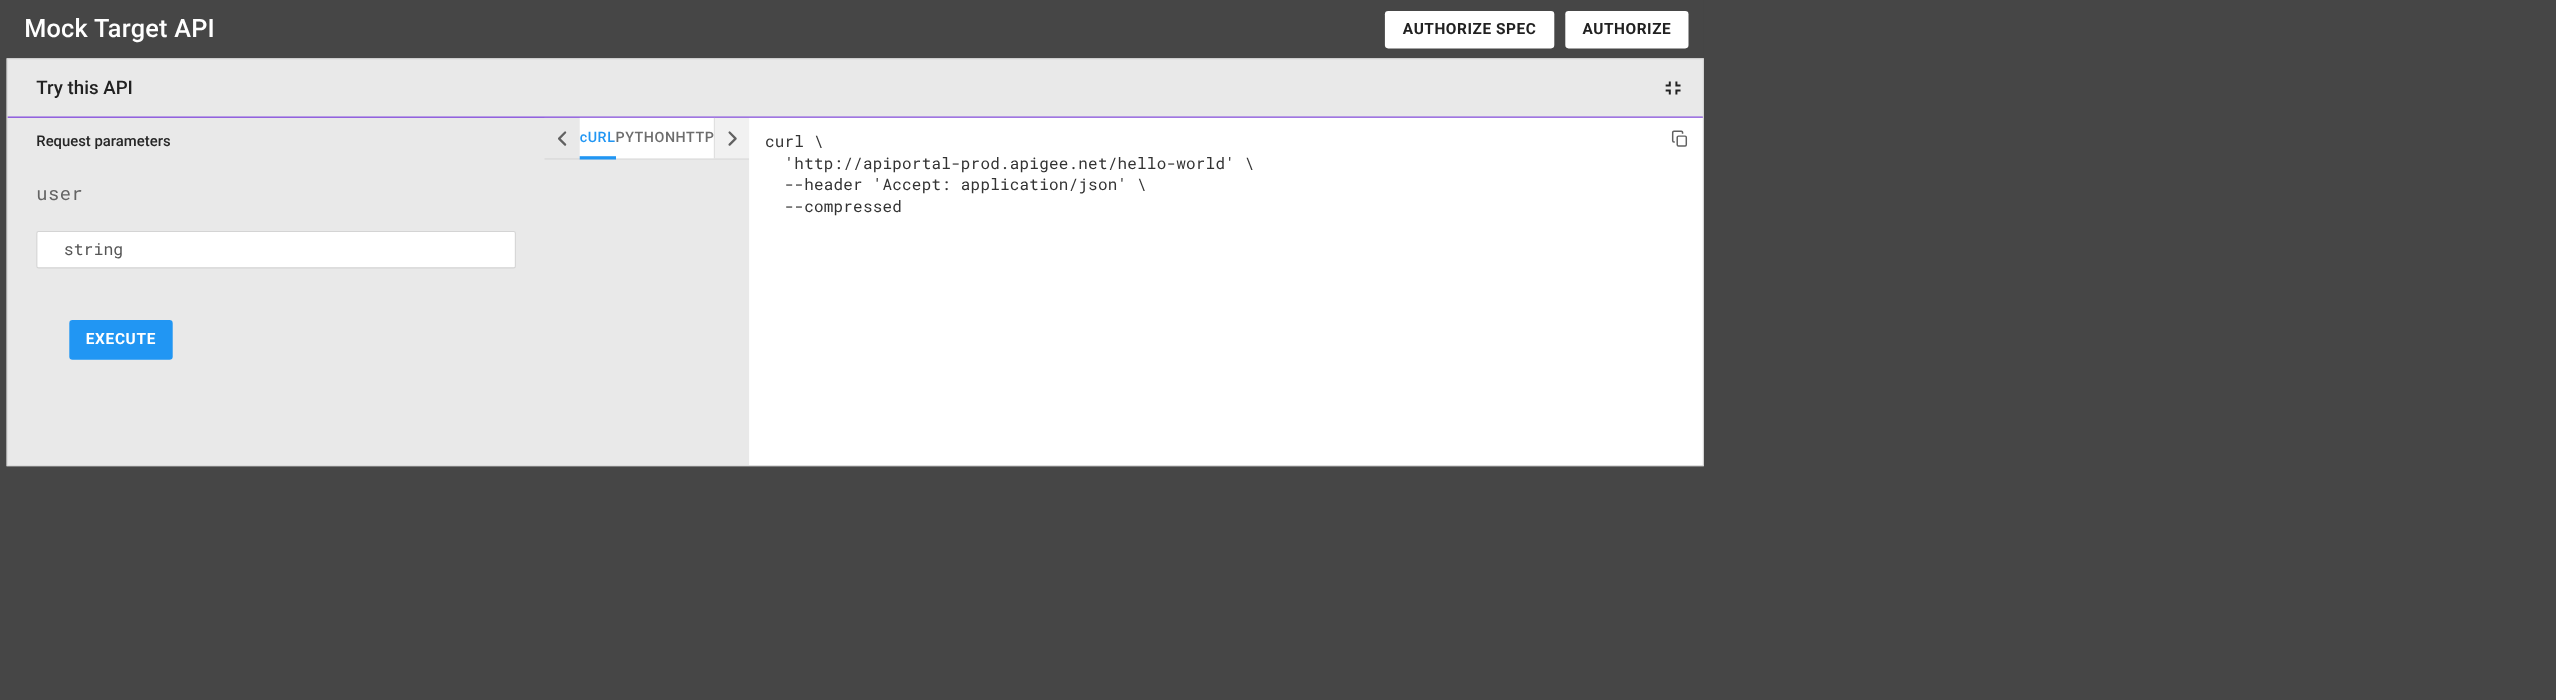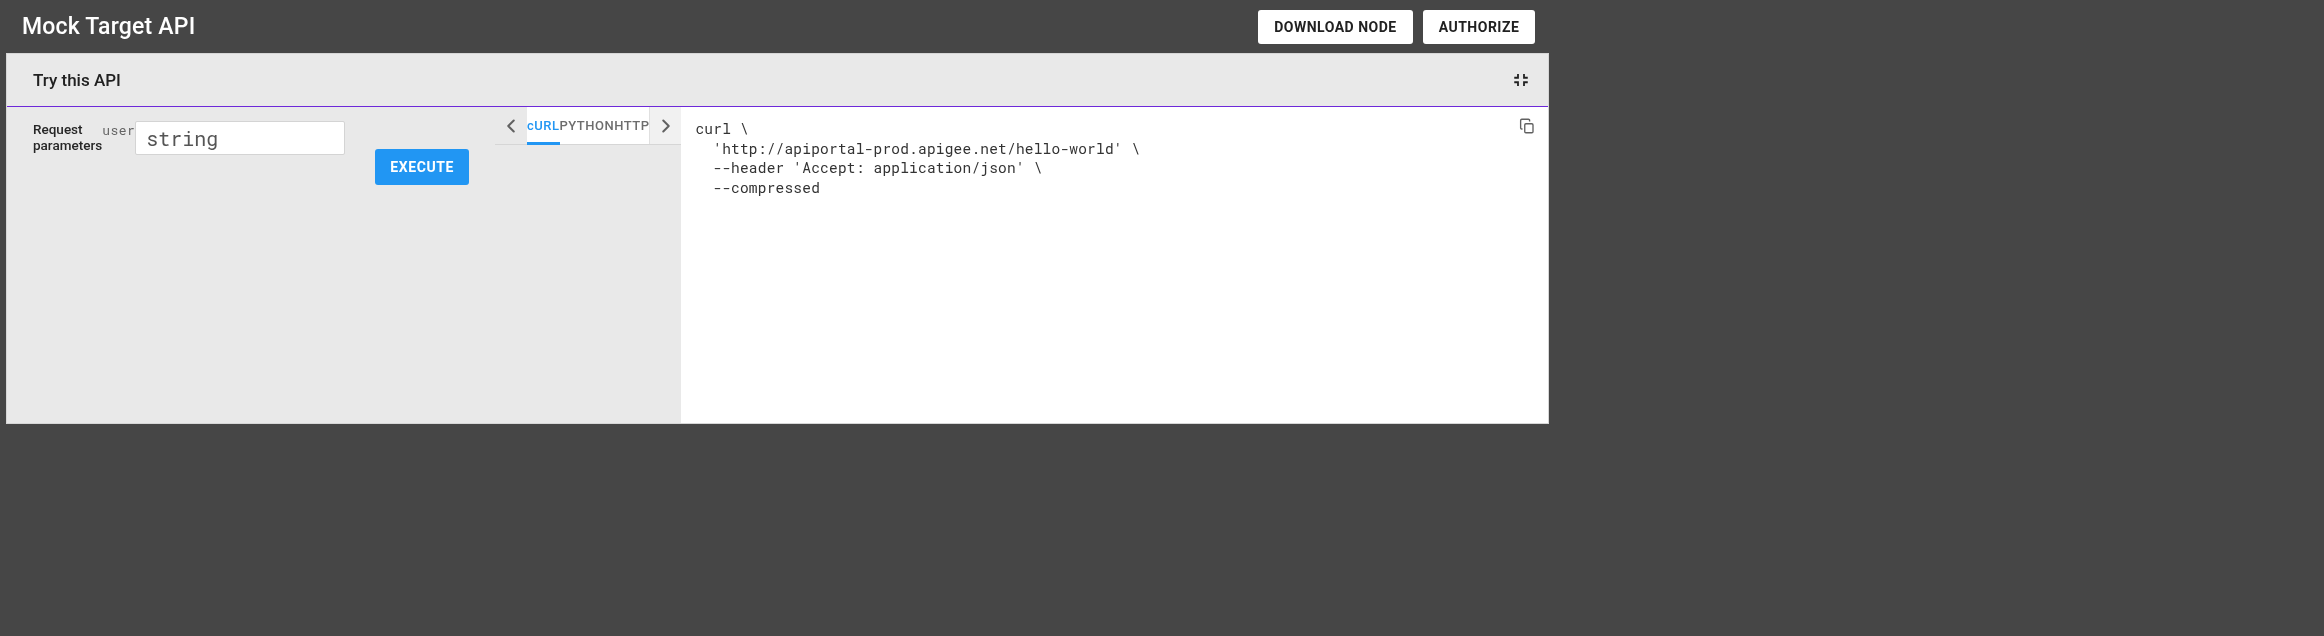"DOWNLOAD NODE" button.btn { text: DOWNLOAD NODE -> AUTHORIZE SPEC }
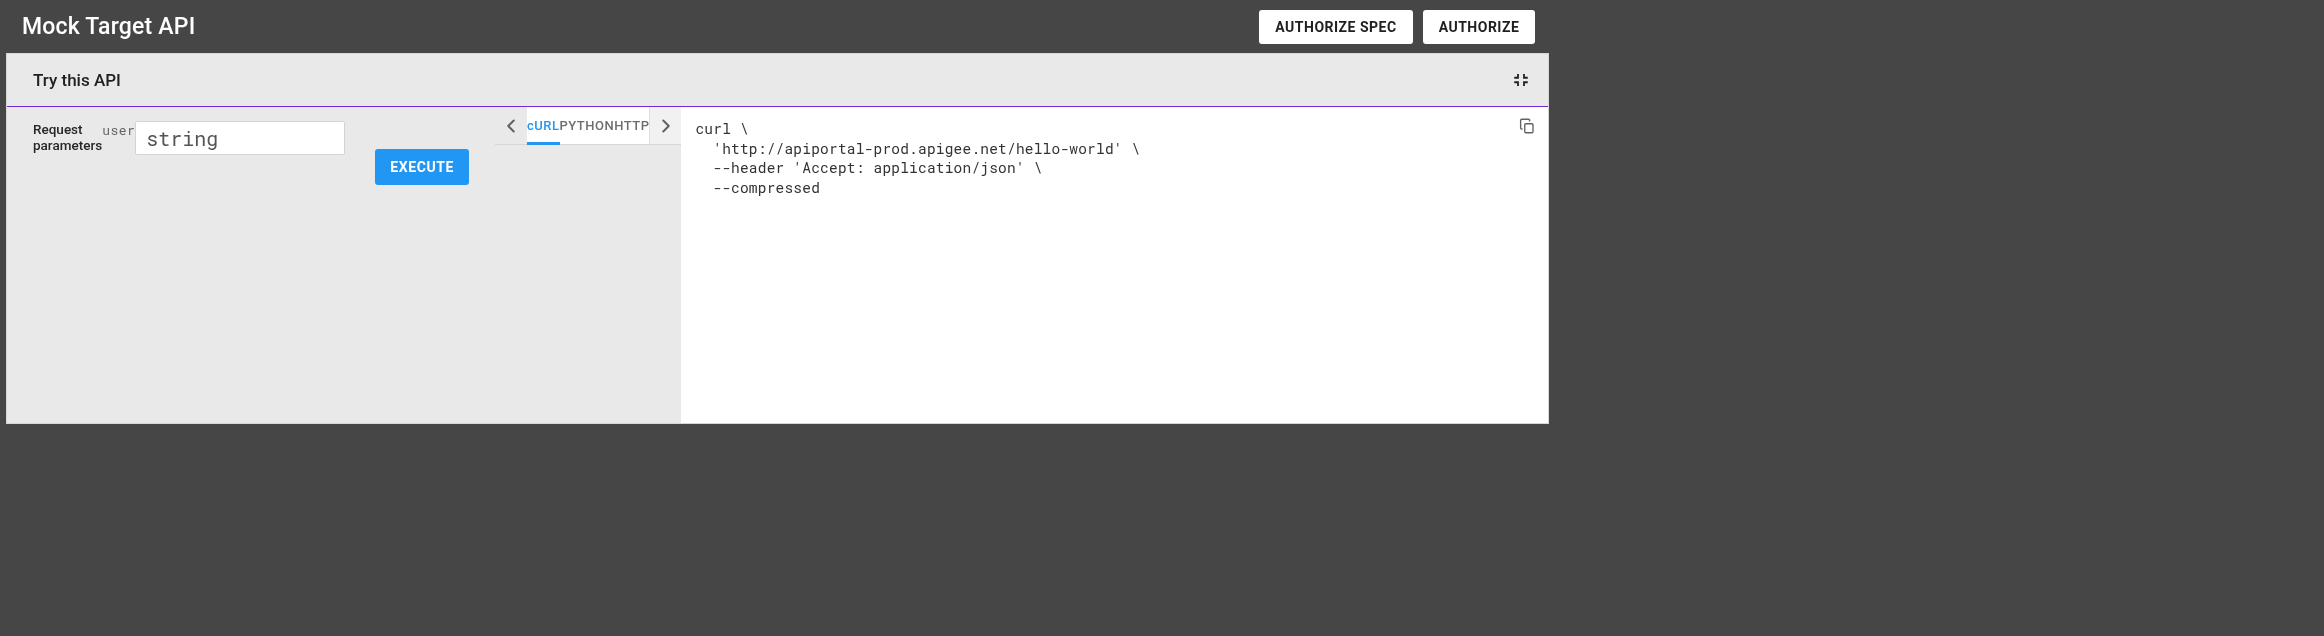"Request parameters" .left-pane { flex-direction: row -> column; gap: none -> 19px }
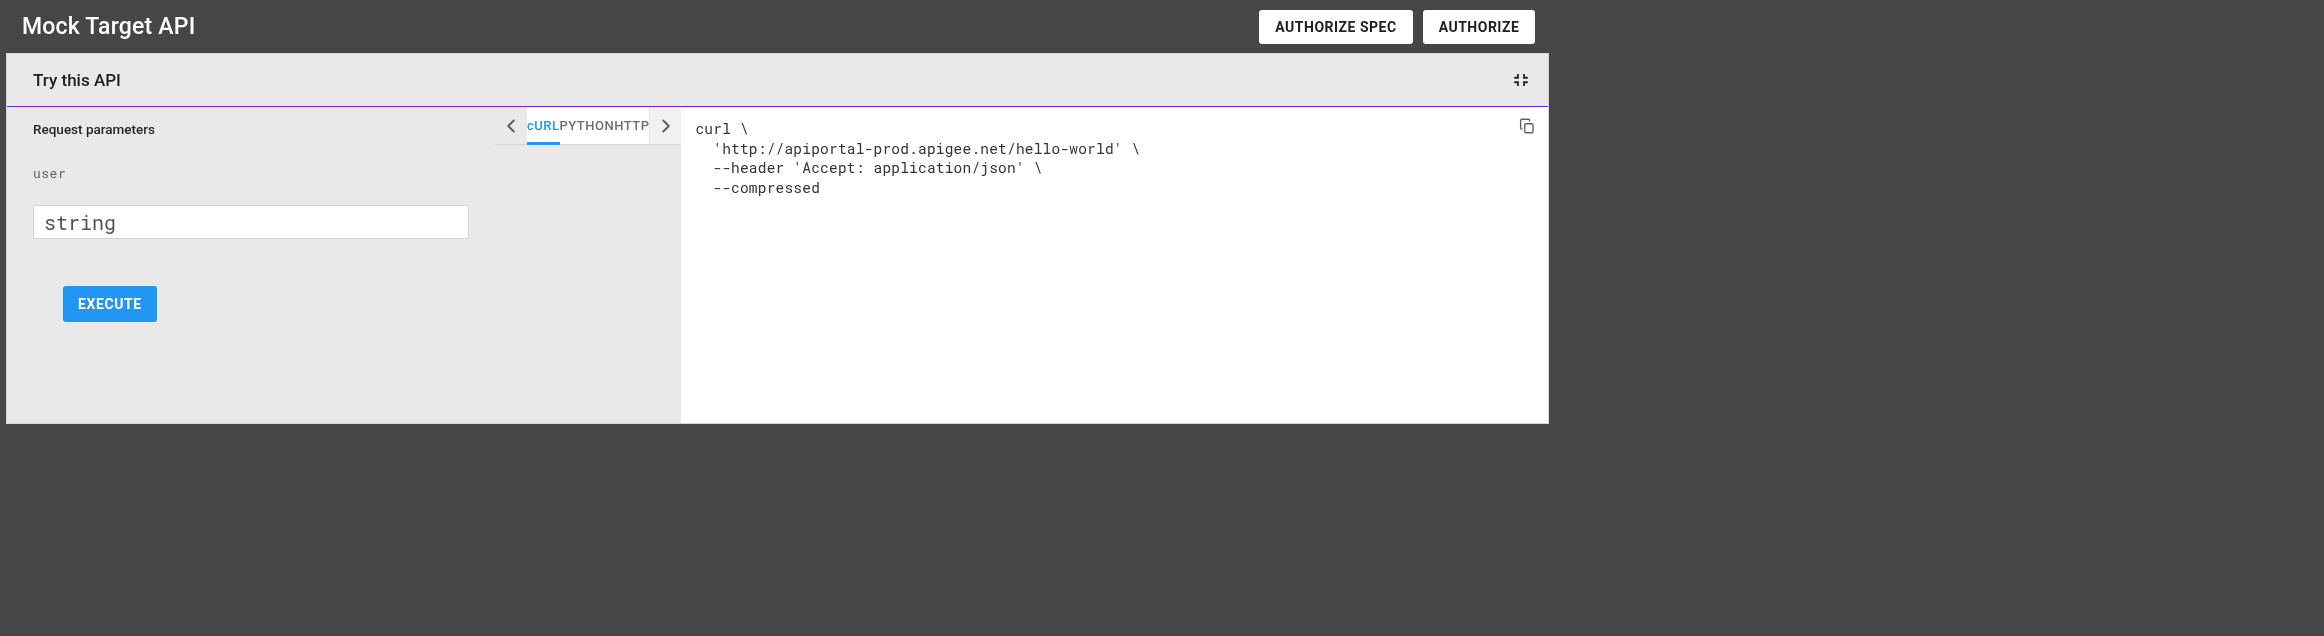"user" .param-name { font-size: 13px -> 17px }
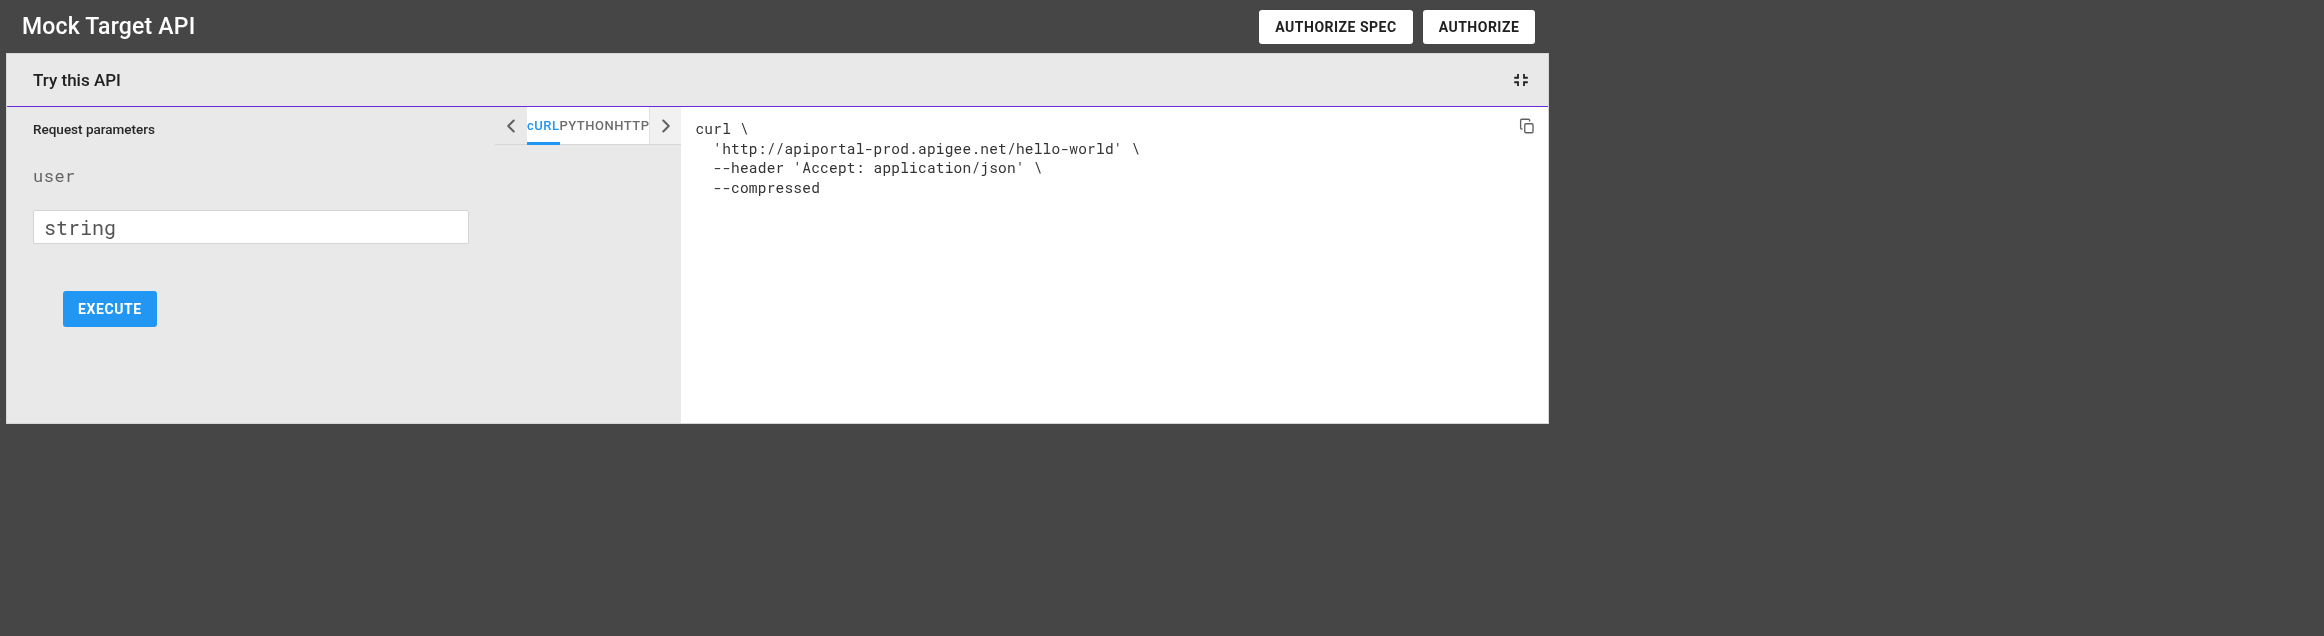"string" .text-input { font-size: 20px -> 15px; padding: 0 10px -> 0 24px }
